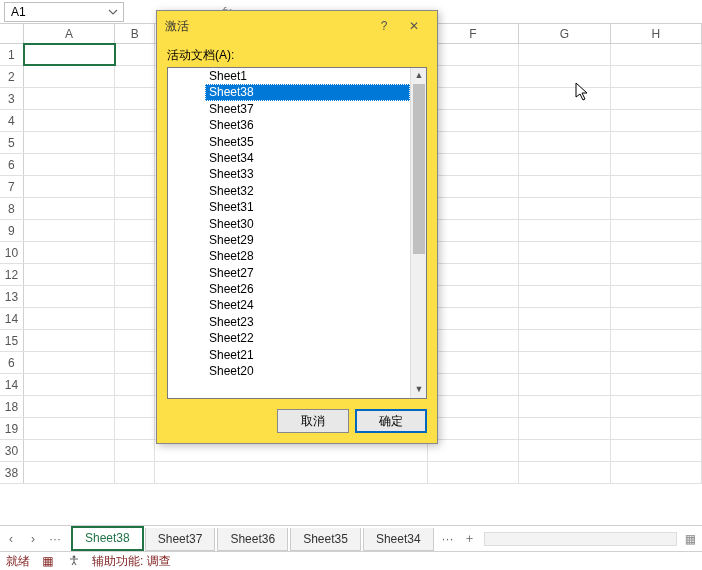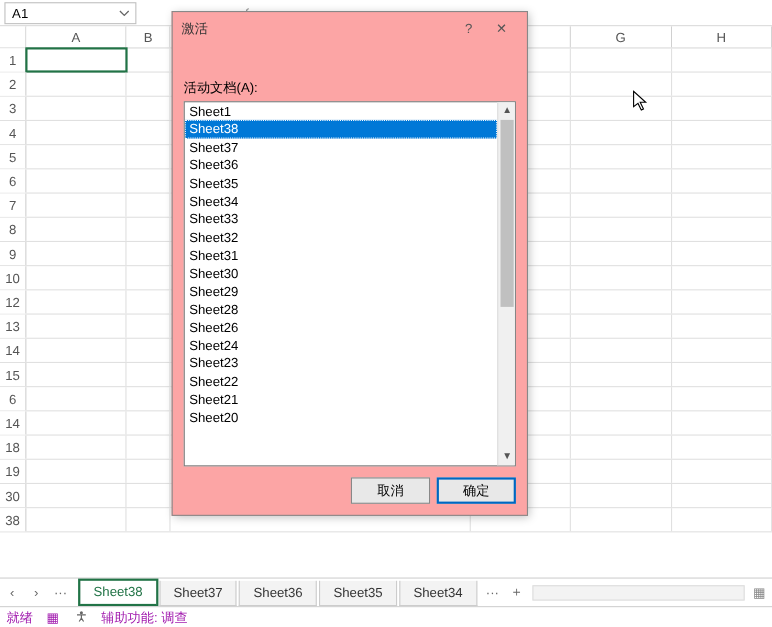"激活" .dialog { background: #fca5a5 -> #fde047; width: 324px -> 282px }
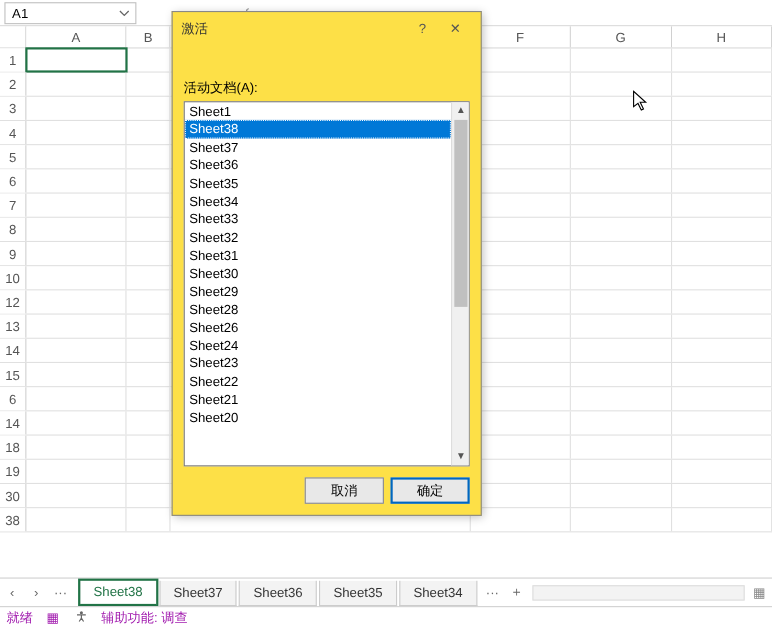"活动文档(A):" .dlg-body { margin-top: 25px -> none }
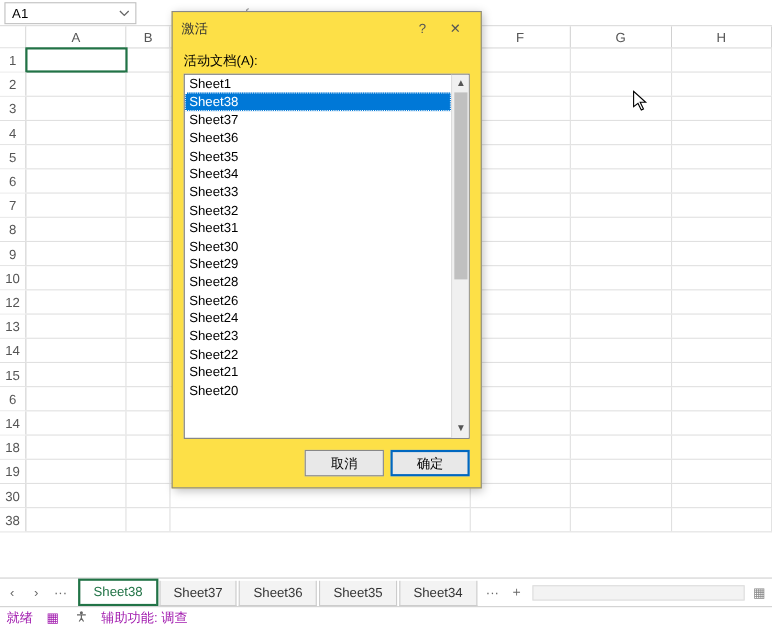"Sheet1" .listitems { padding-left: none -> 37px }
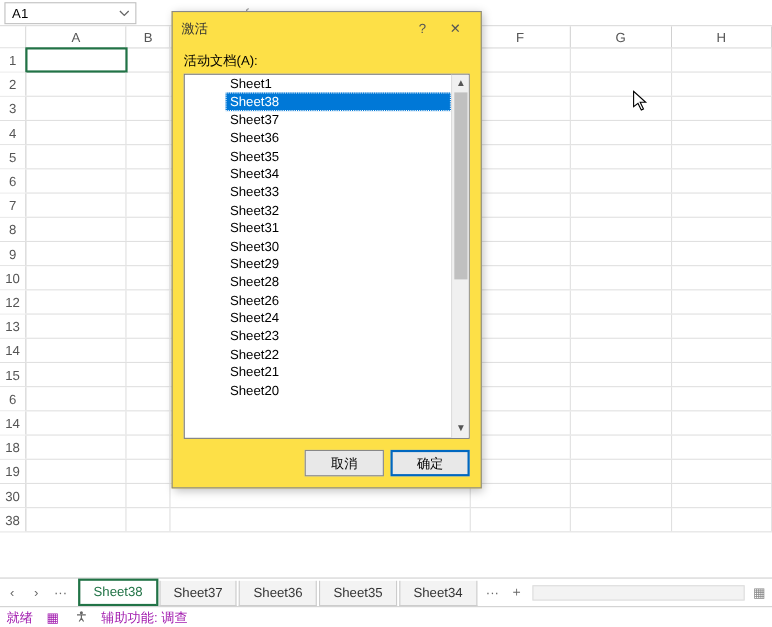"Sheet27" div.li { html: none -> <div>Sheet27</div> }
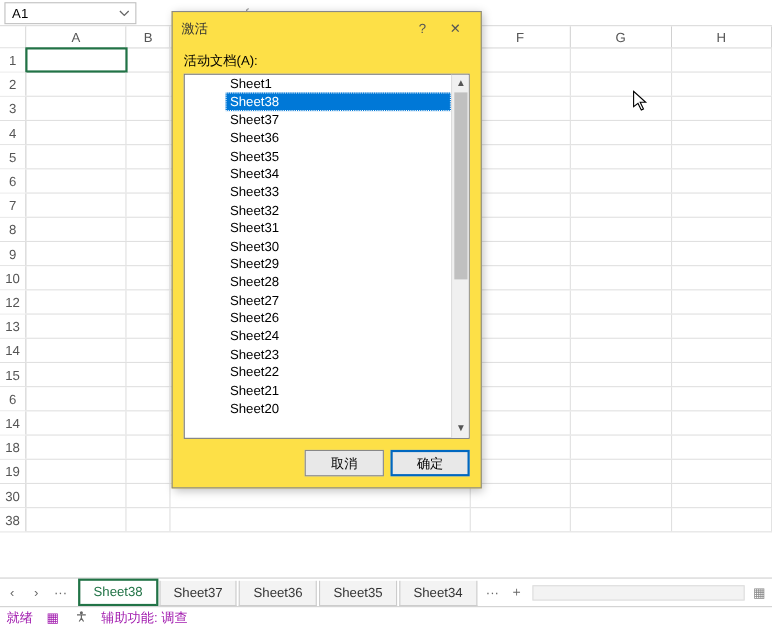"就绪" .status { color: #a21caf -> #7f1d1d }
